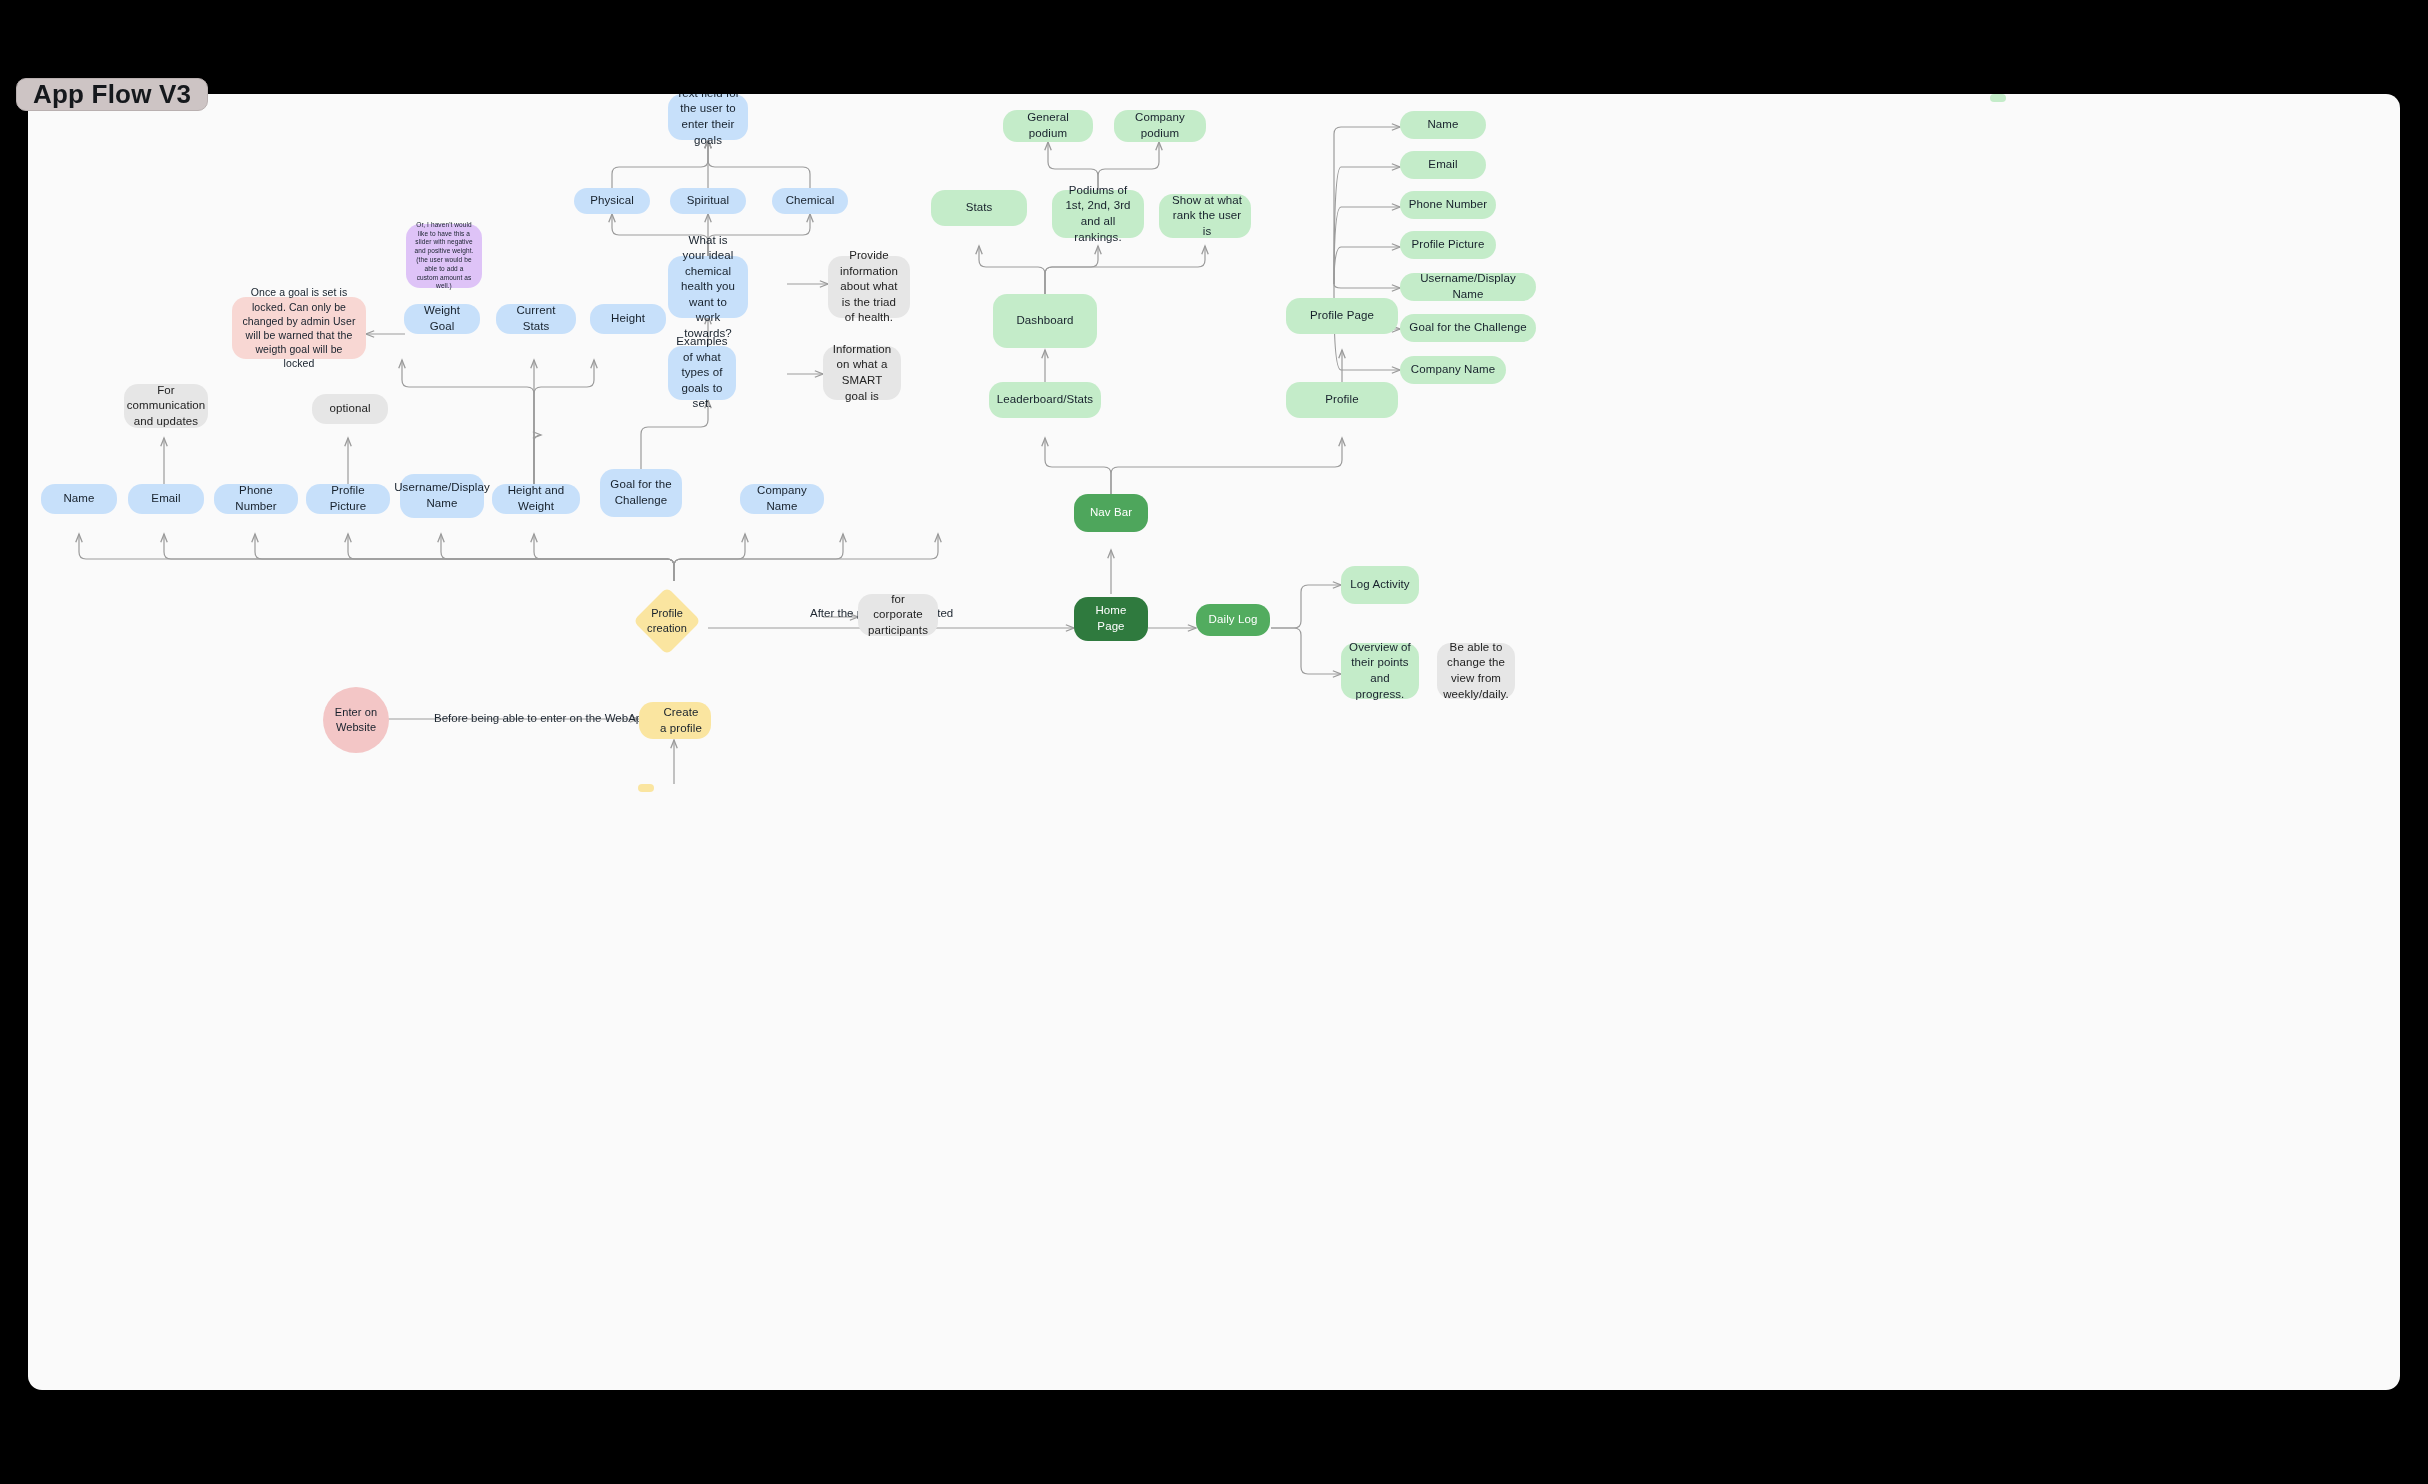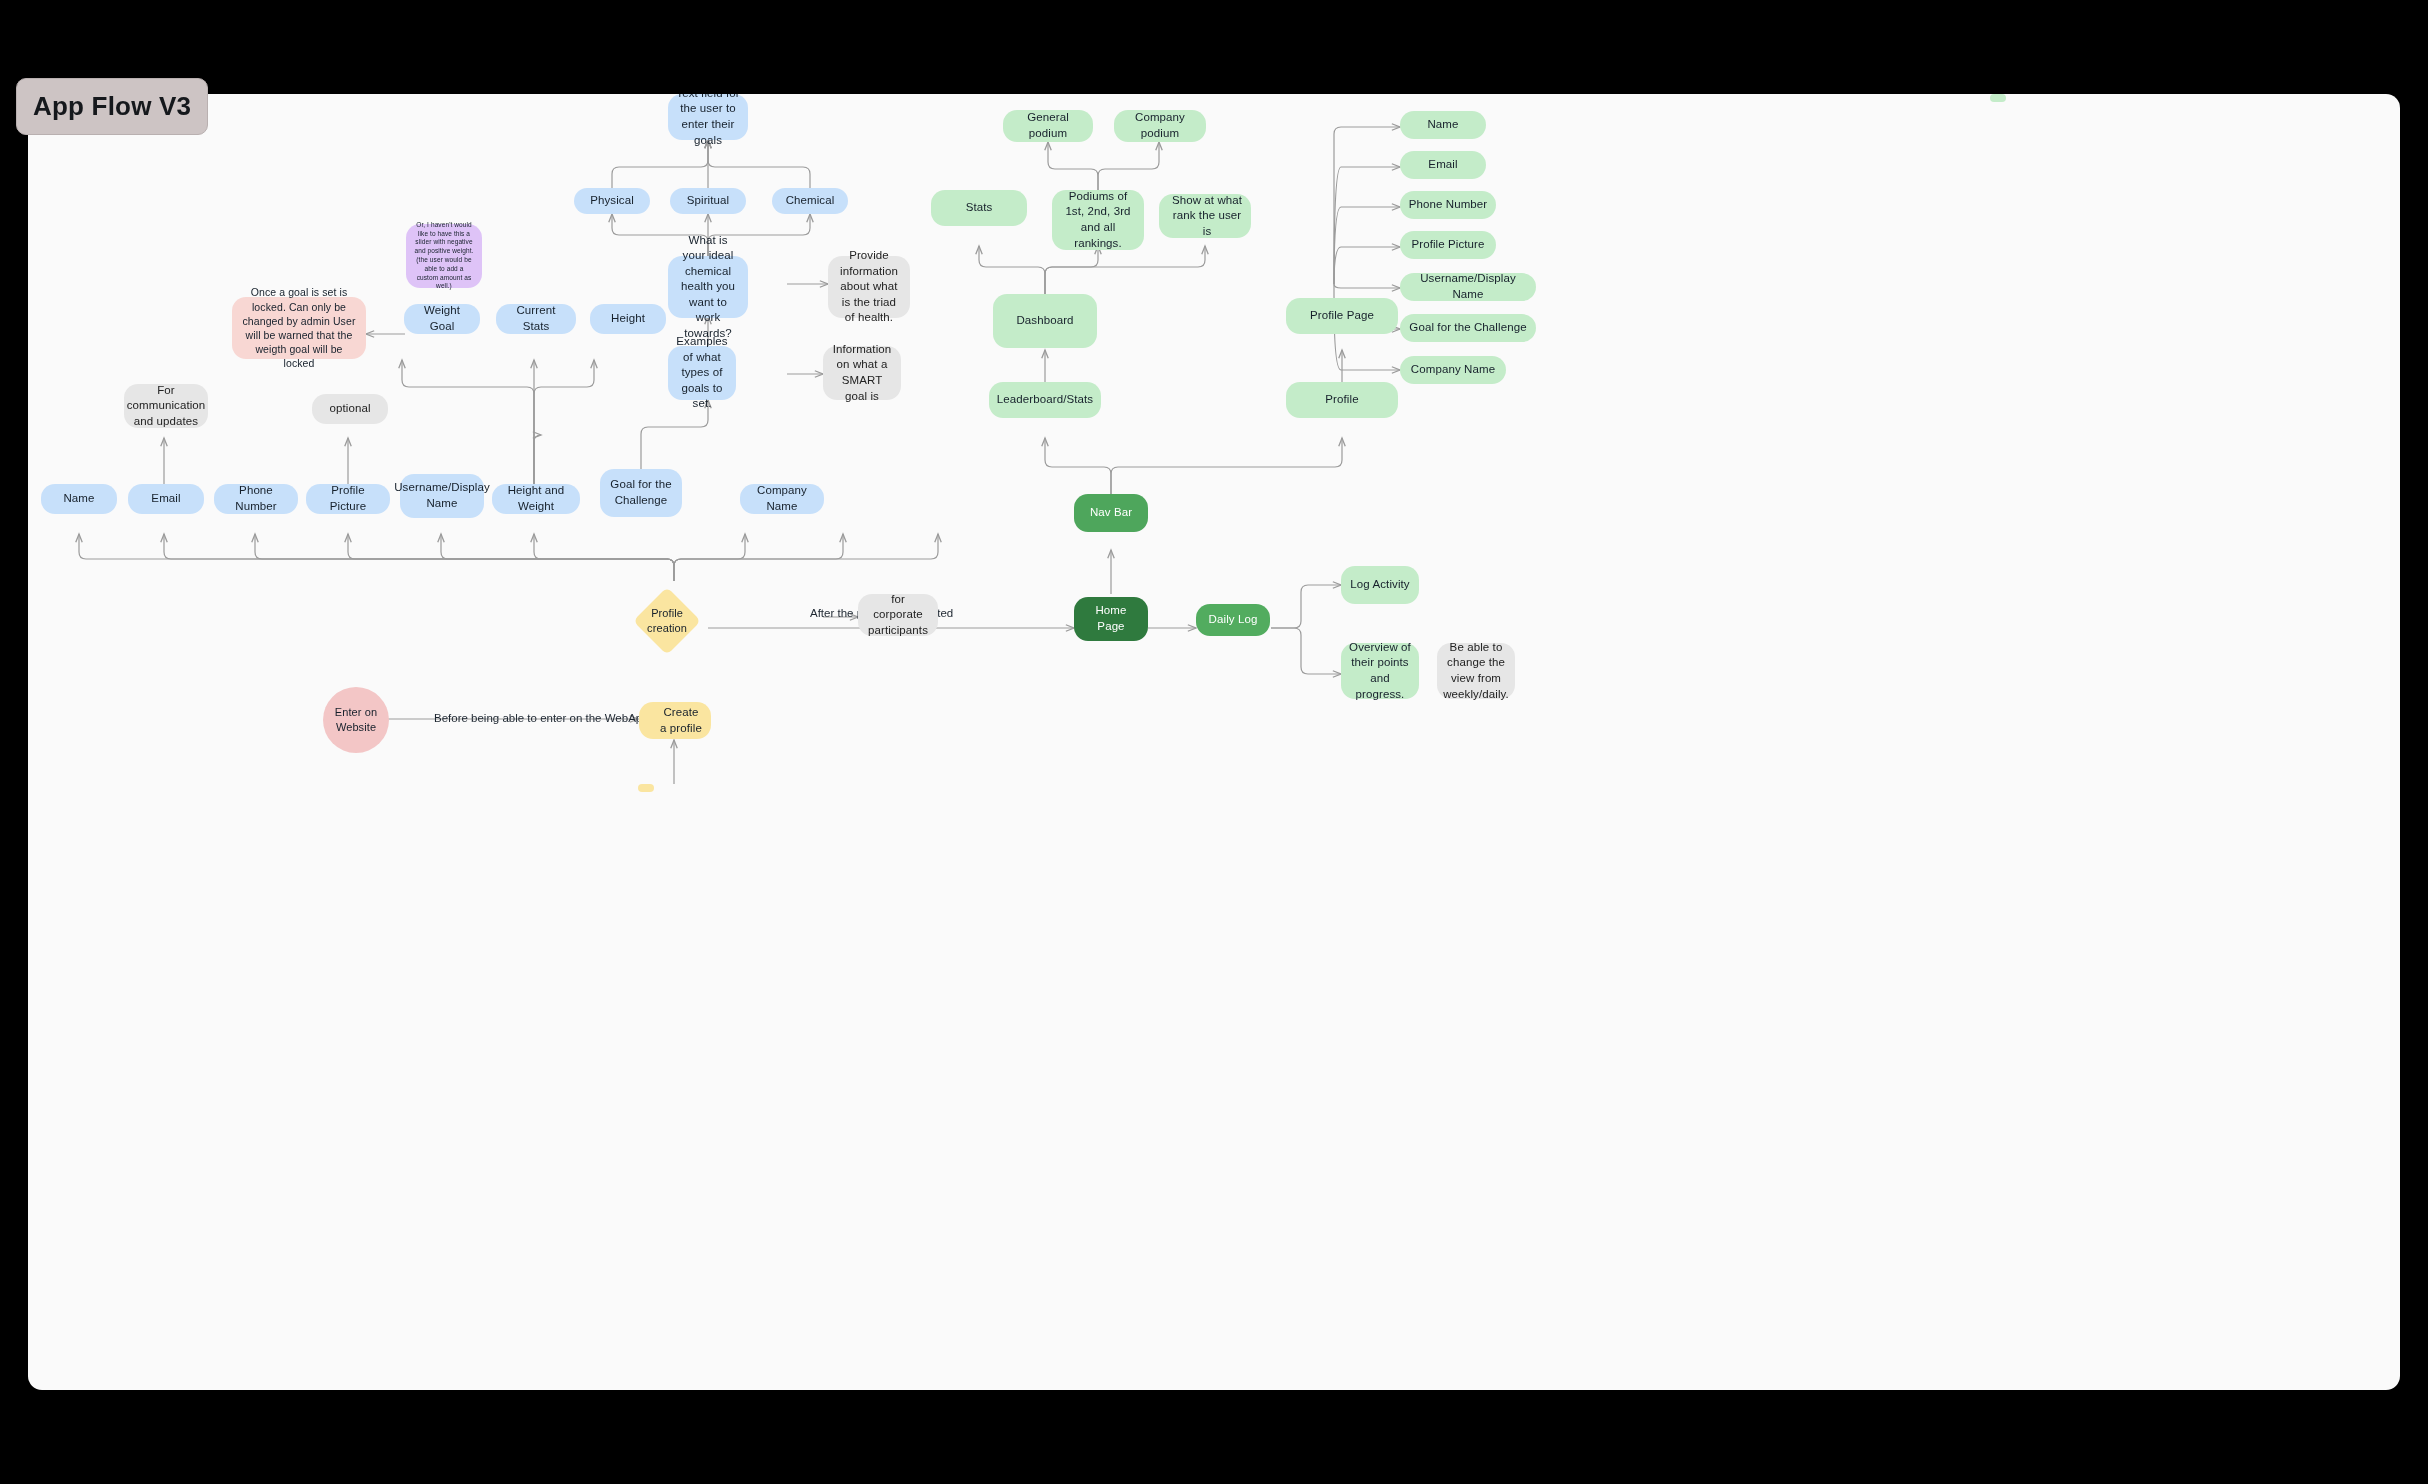"App Flow V3" #title { padding: 12px 16px -> 0 16px }
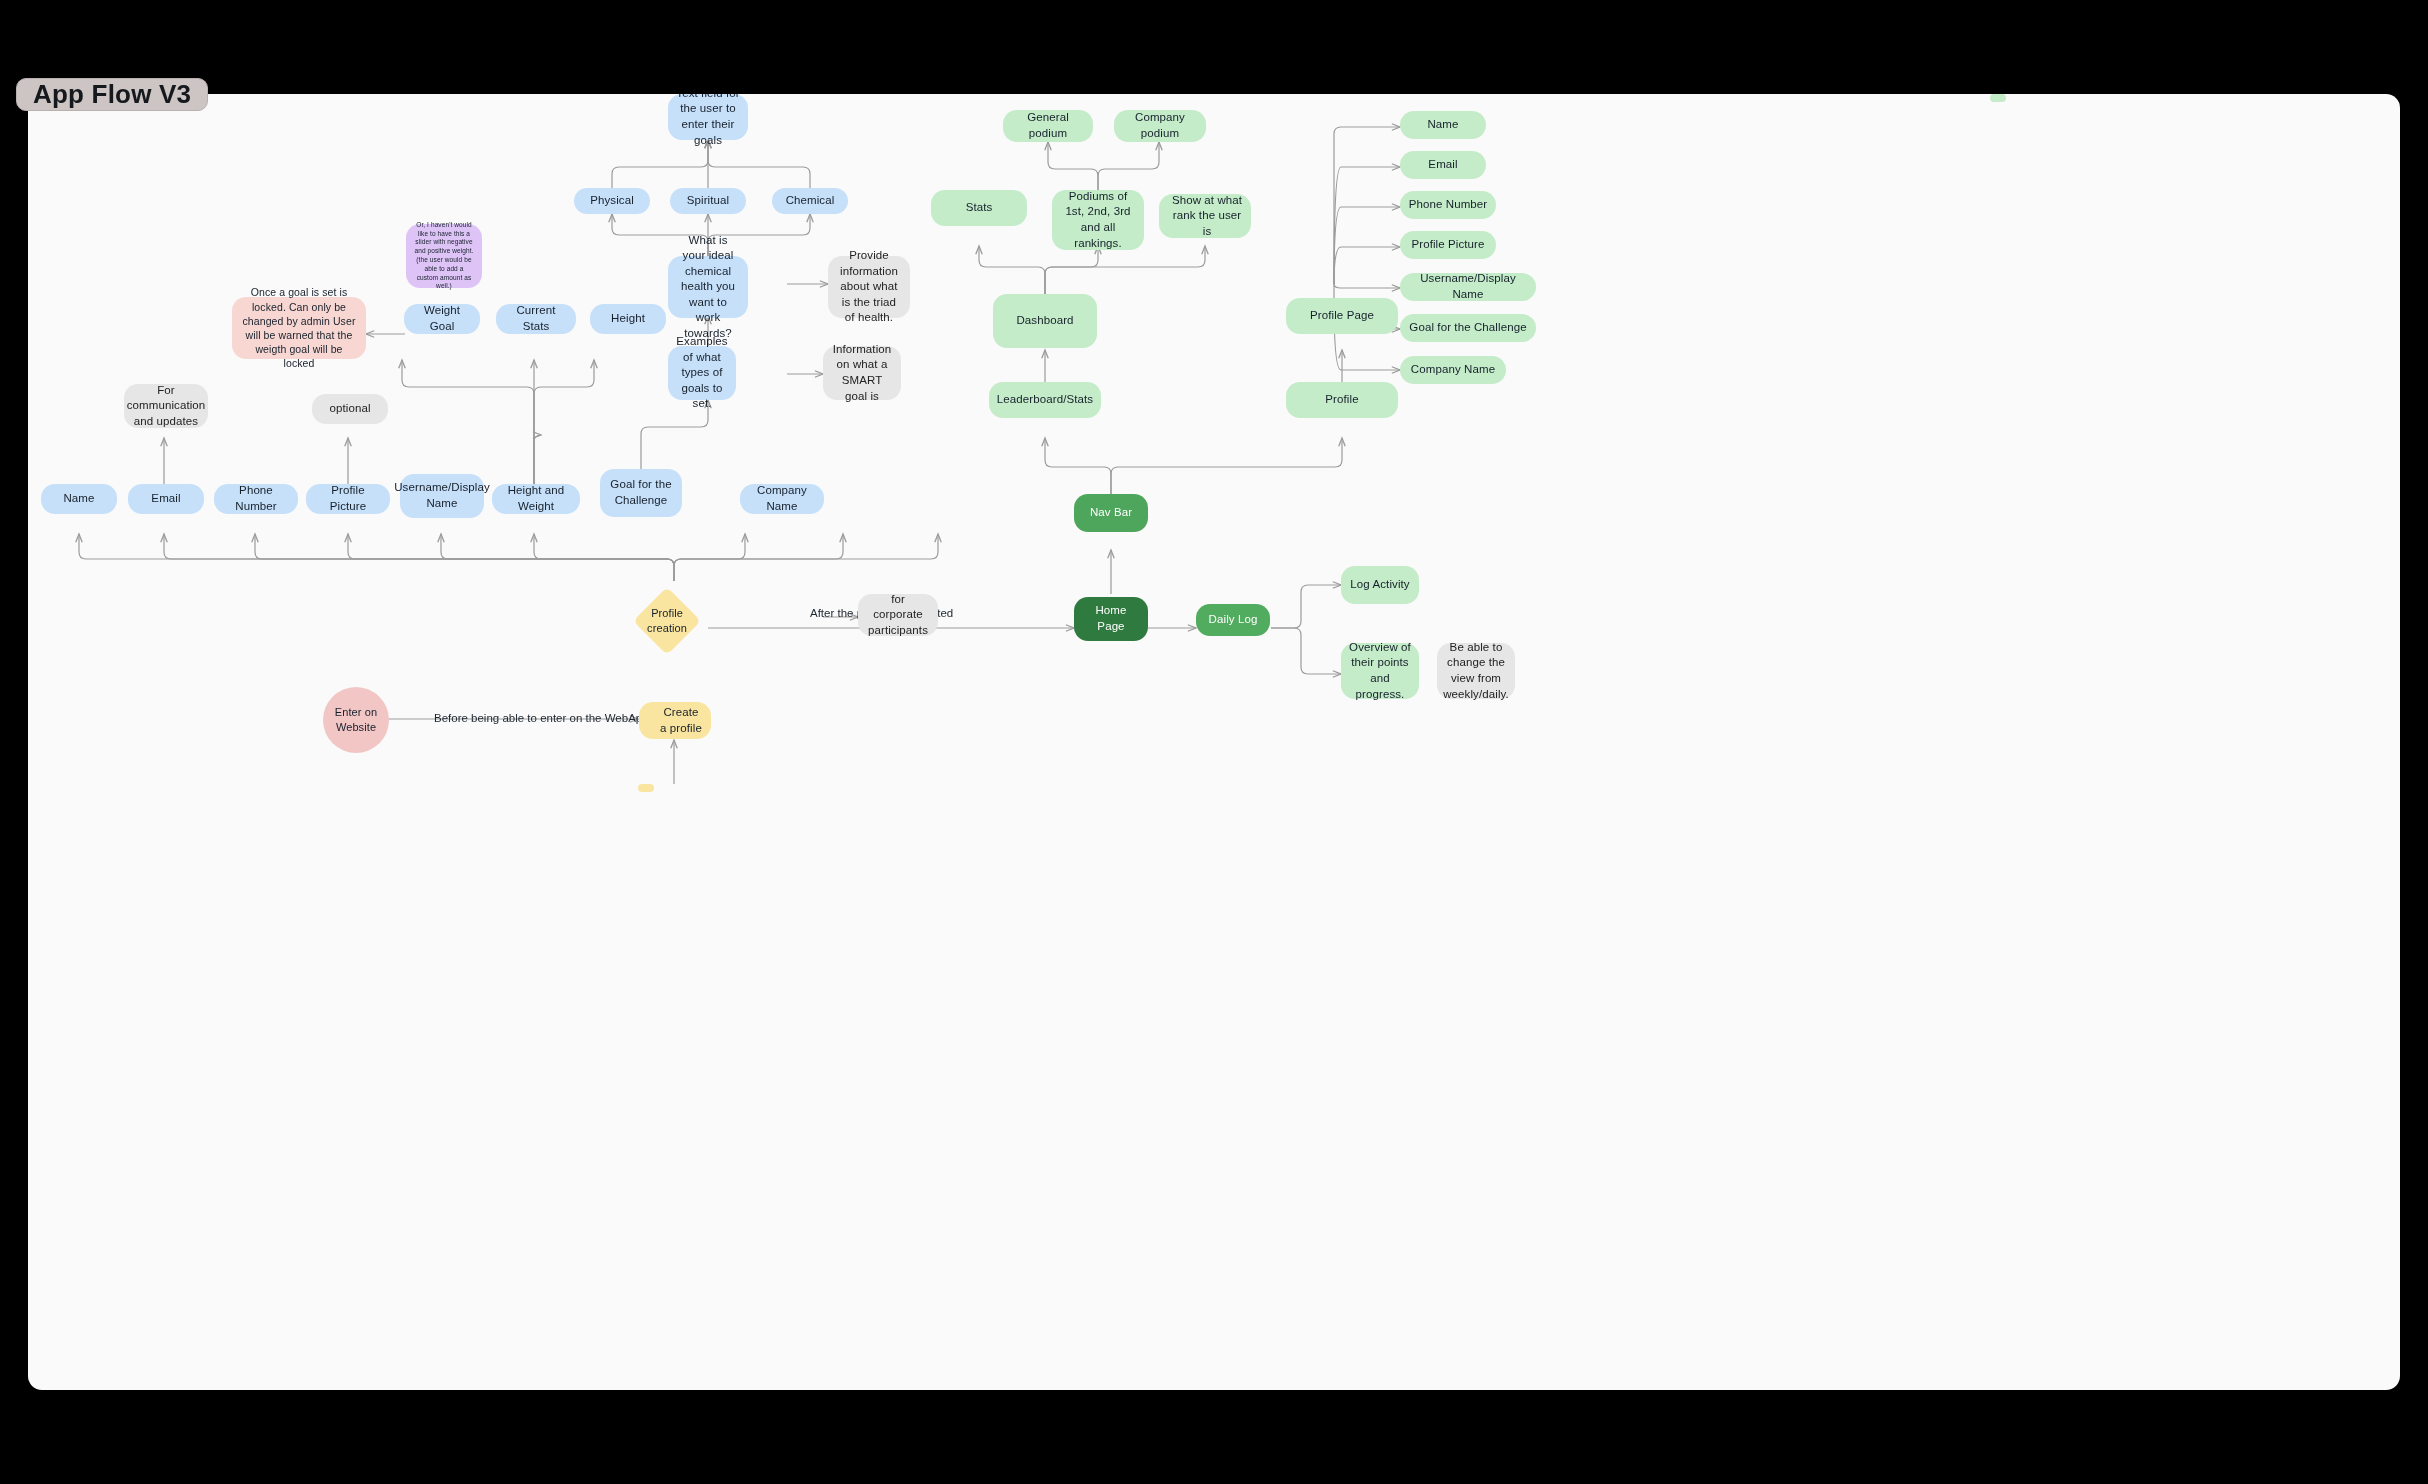"Podiums of 1st, 2nd, 3rd" div.node { height: 60px -> 48px }
